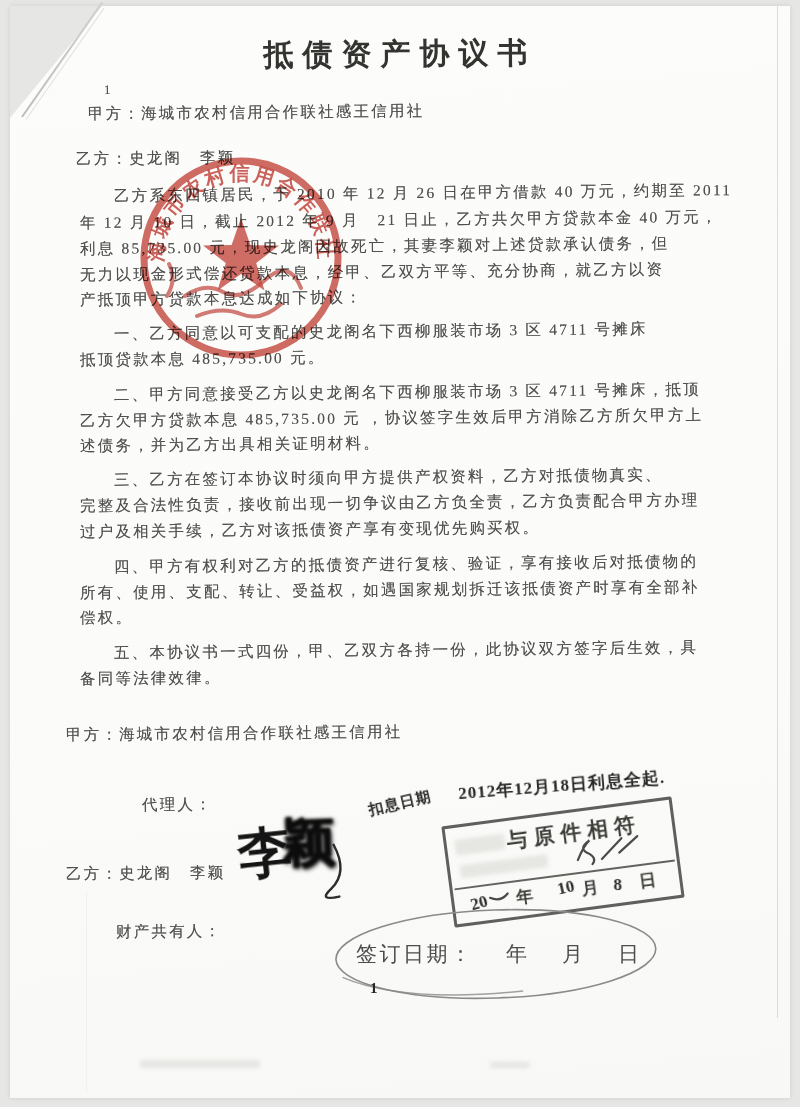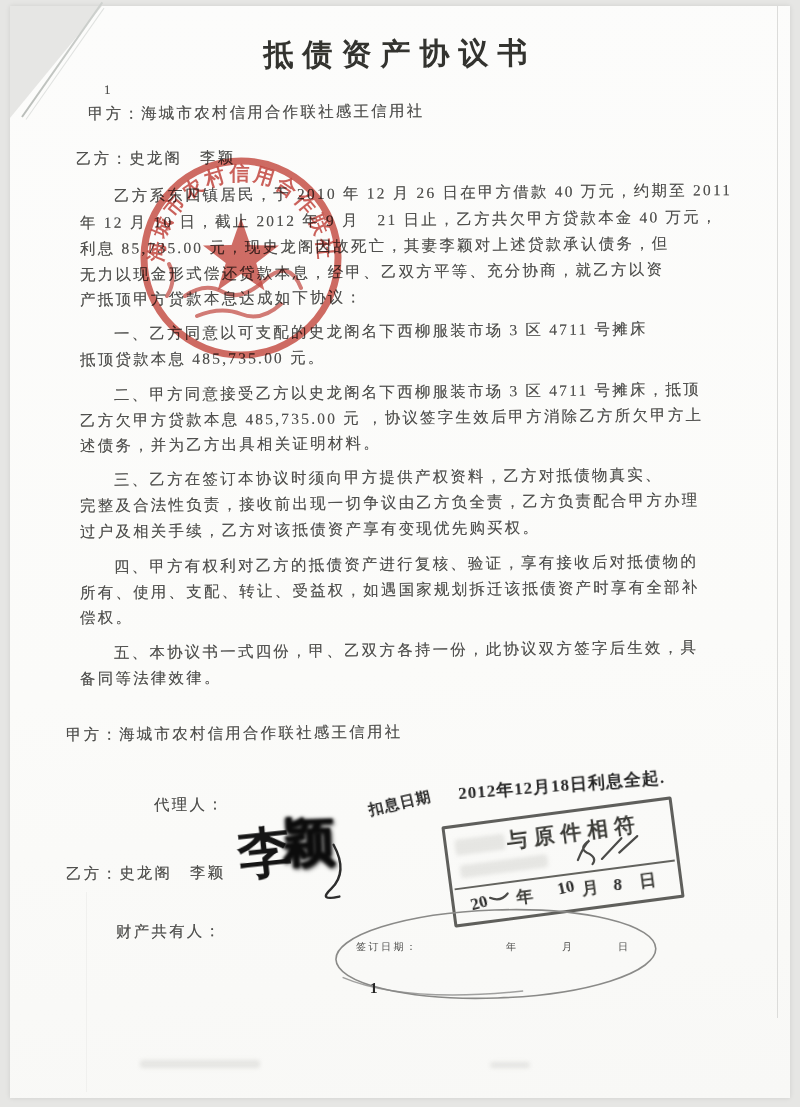"代理人：" div.line { left: 144px -> 132px }
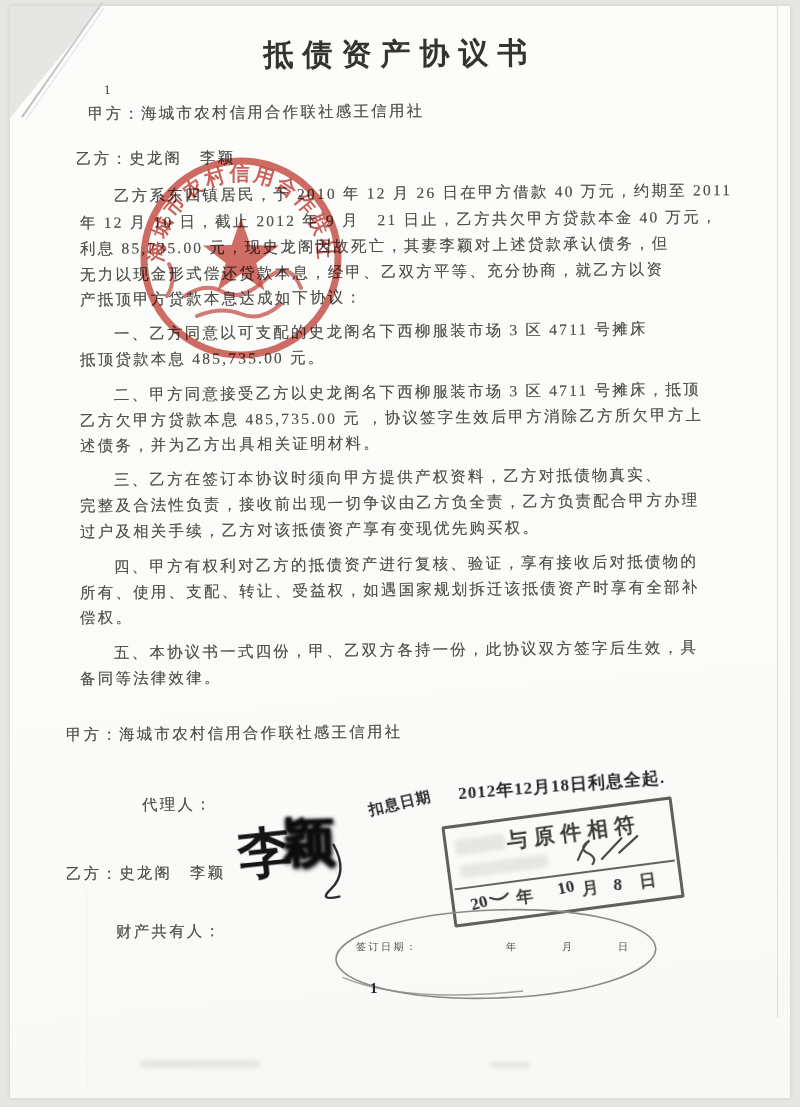"签订日期：" .oval-label { font-size: 10px -> 21px }
